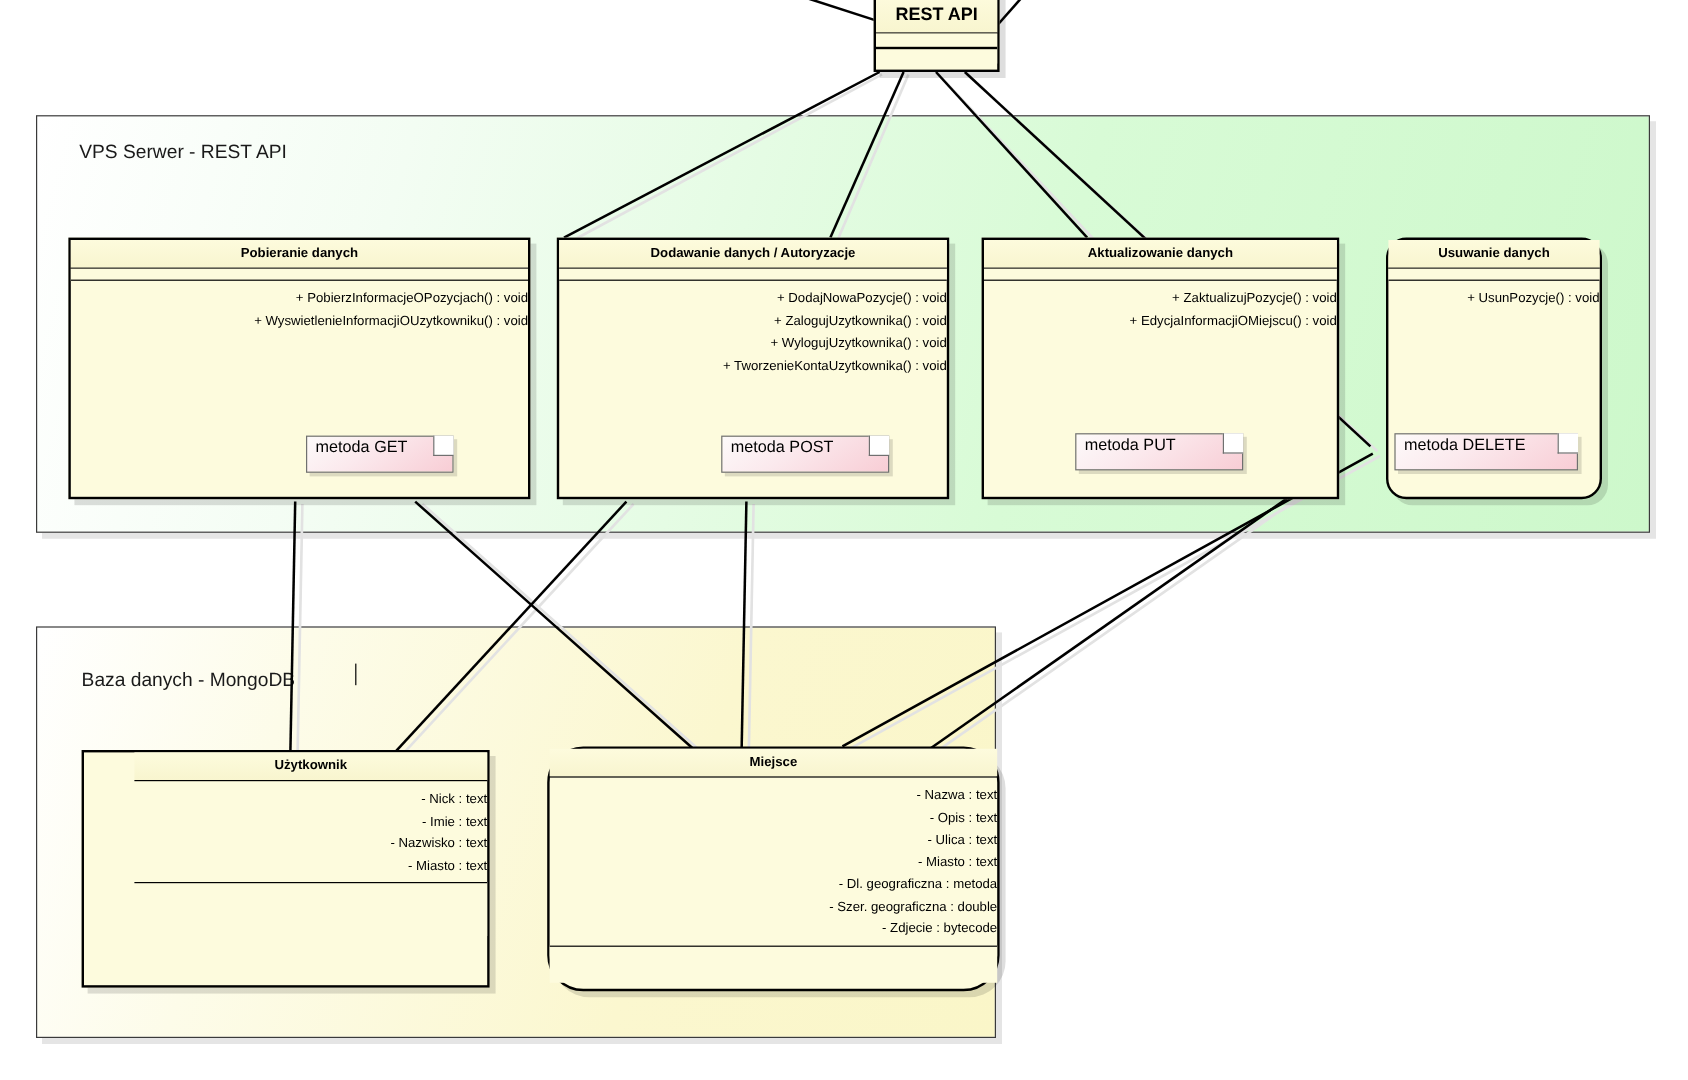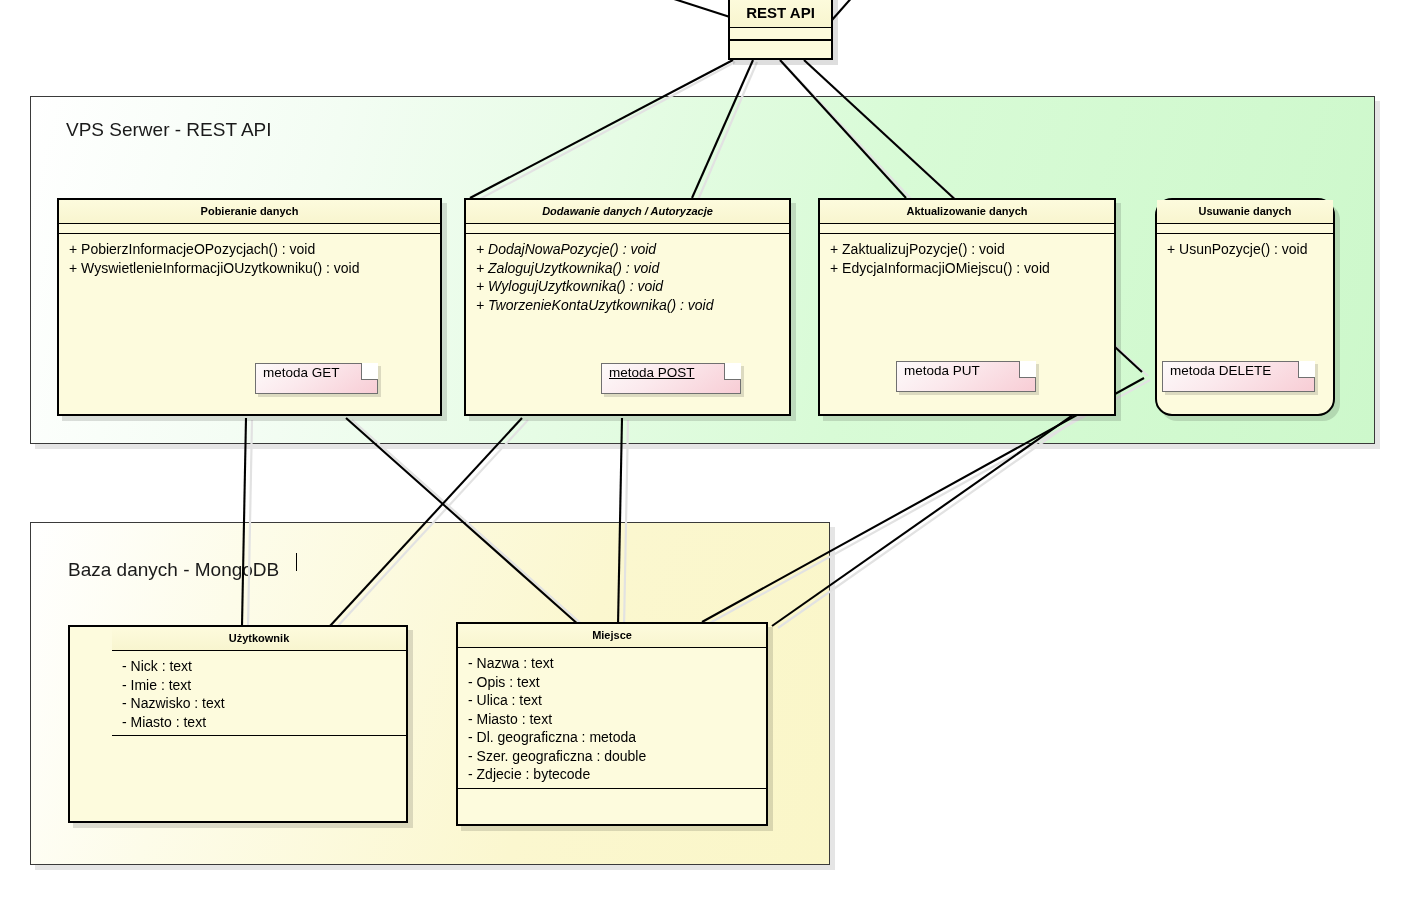"VPS Serwer - REST API" .container-label { font-size: 19px -> 16px }
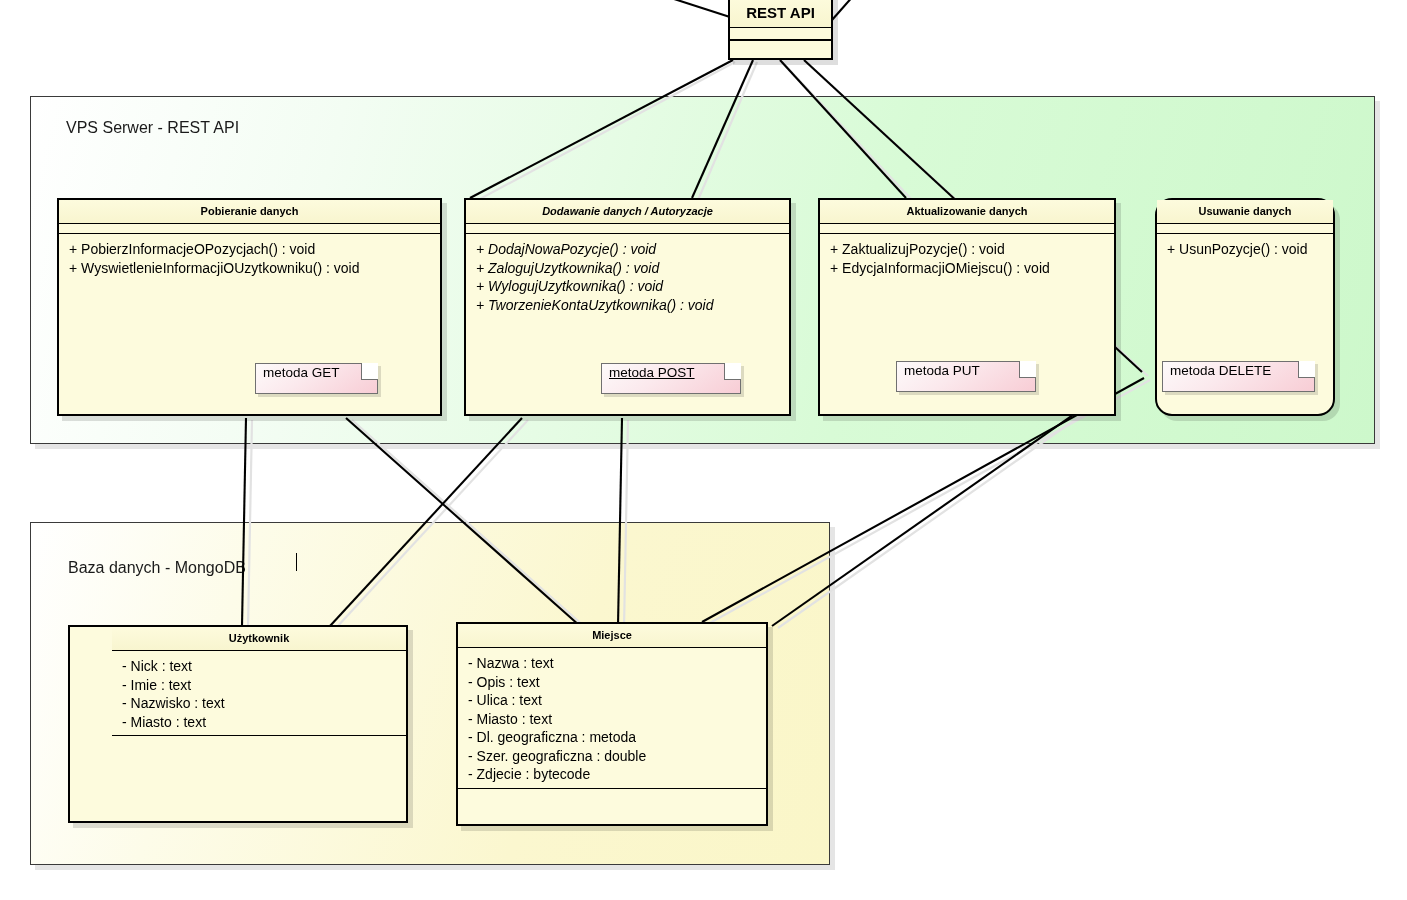"Dodawanie danych / Autoryzacje" #cls-post { font-style: italic -> none }
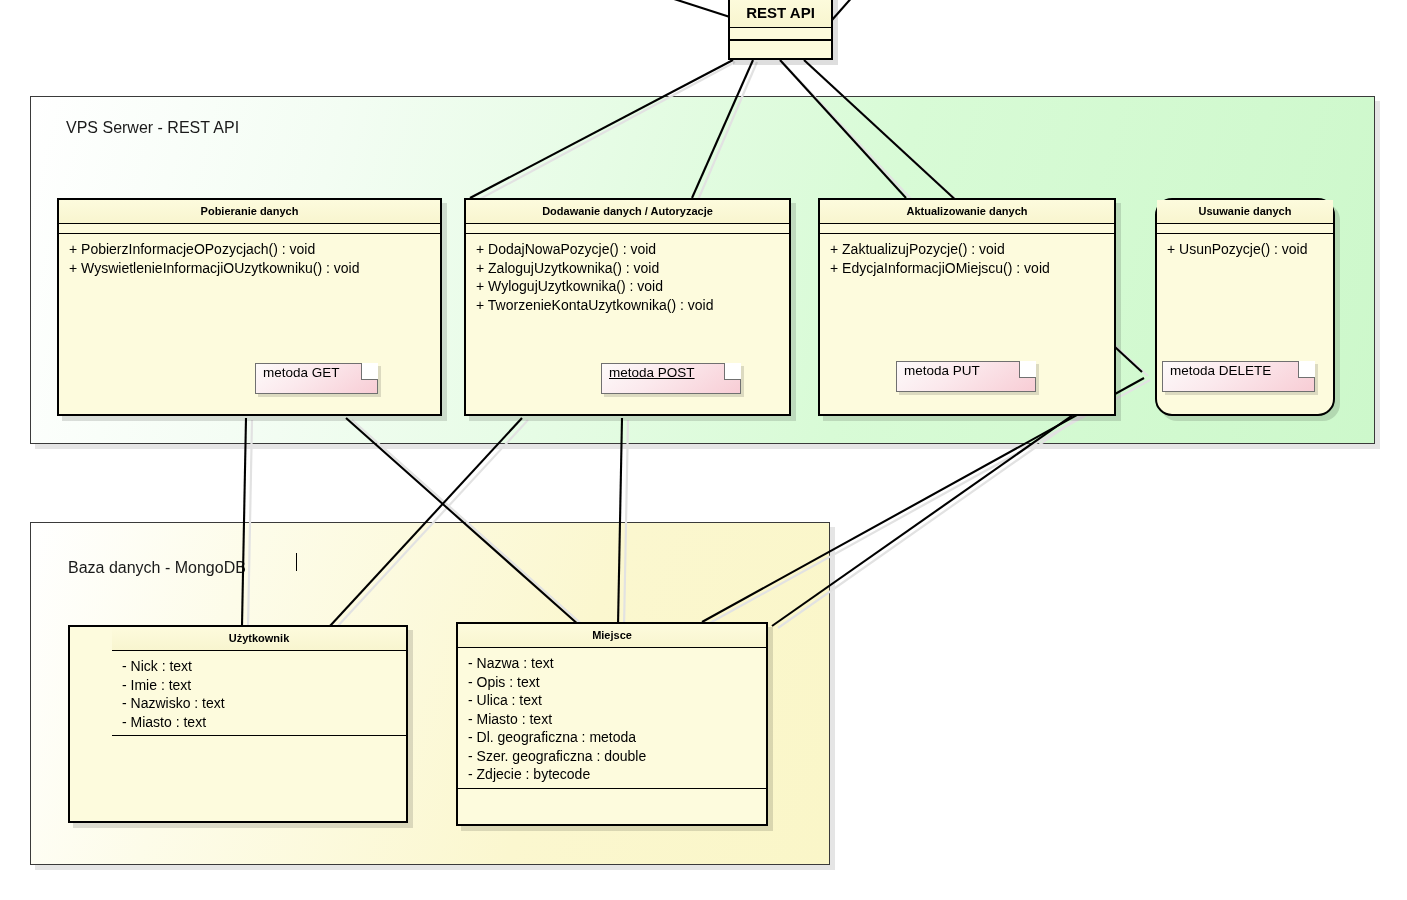"+ PobierzInformacjeOPozycjach() : void" .uml-members { font-size: 14px -> 11px; text-align: none -> right }
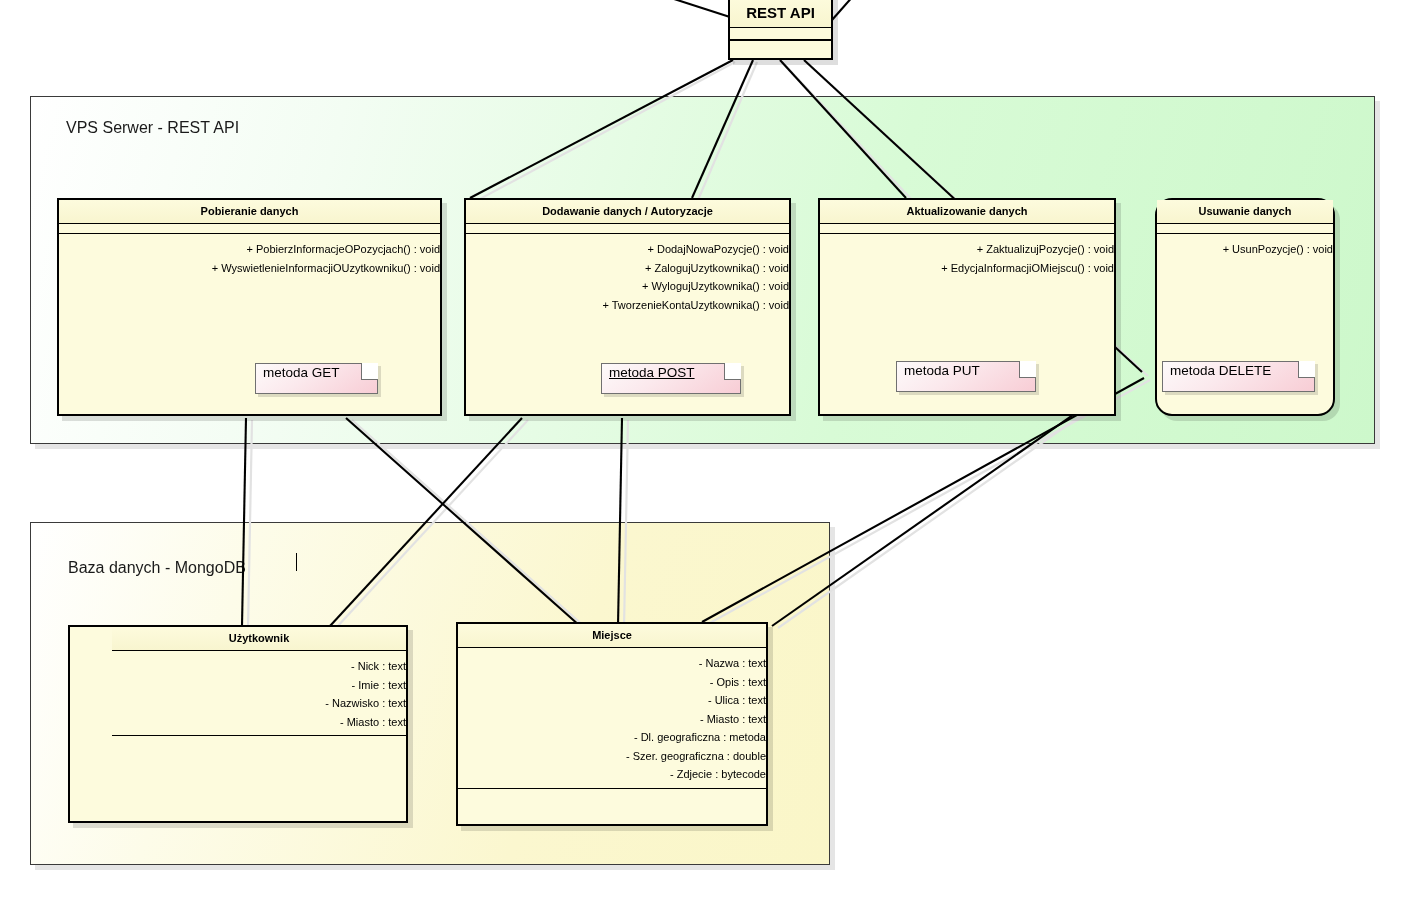"metoda POST" #note-post { text-decoration: underline -> none }
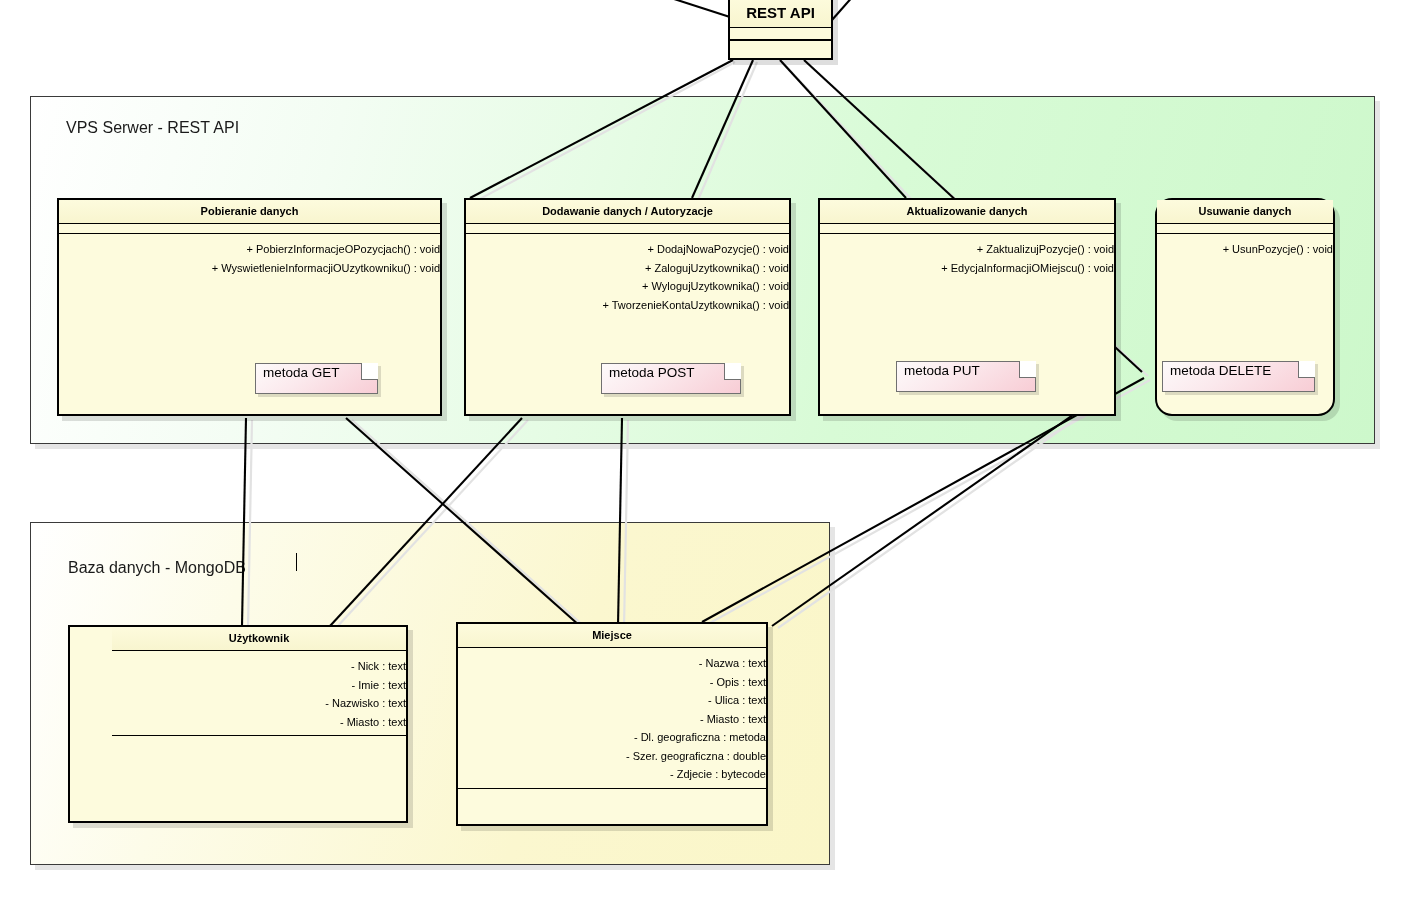"Miejsce" #cls-miejsce { border-radius: none -> 30px; width: 312px -> 377px }
